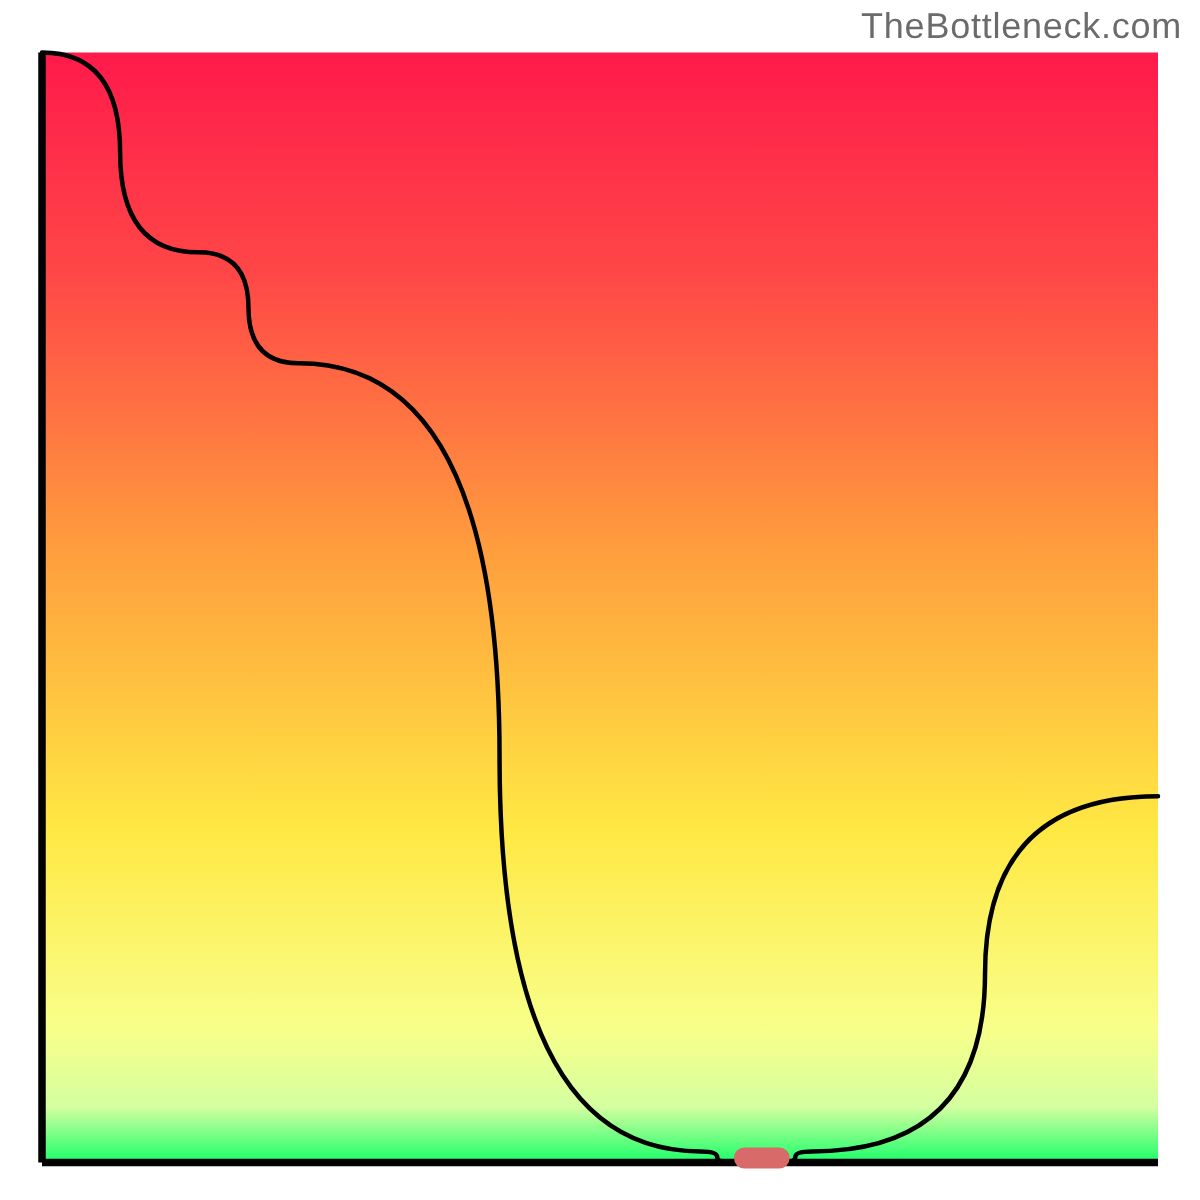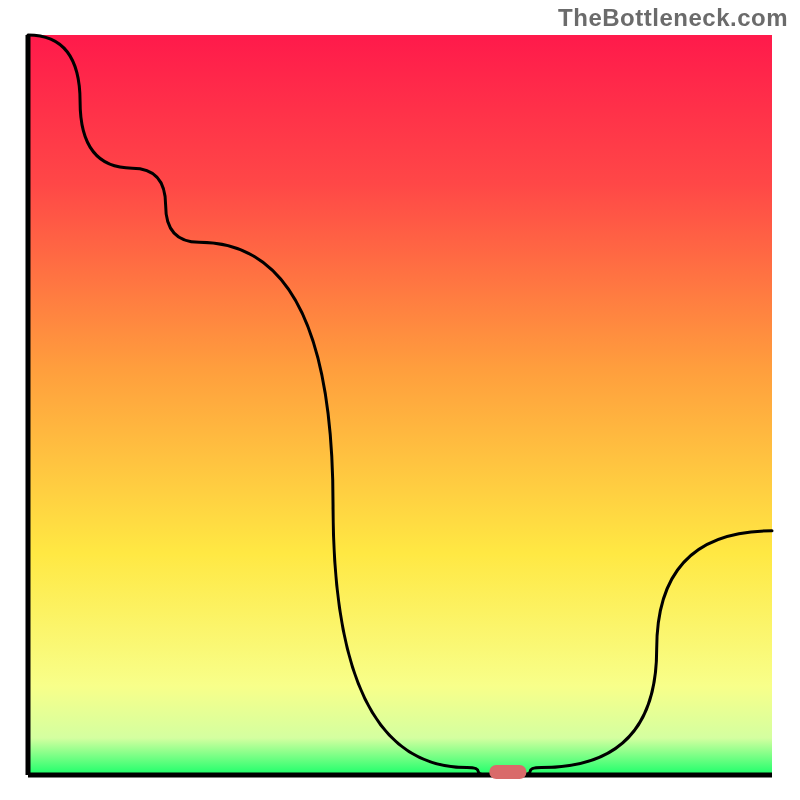"TheBottleneck.com" .watermark { font-weight: 700 -> 400 }
